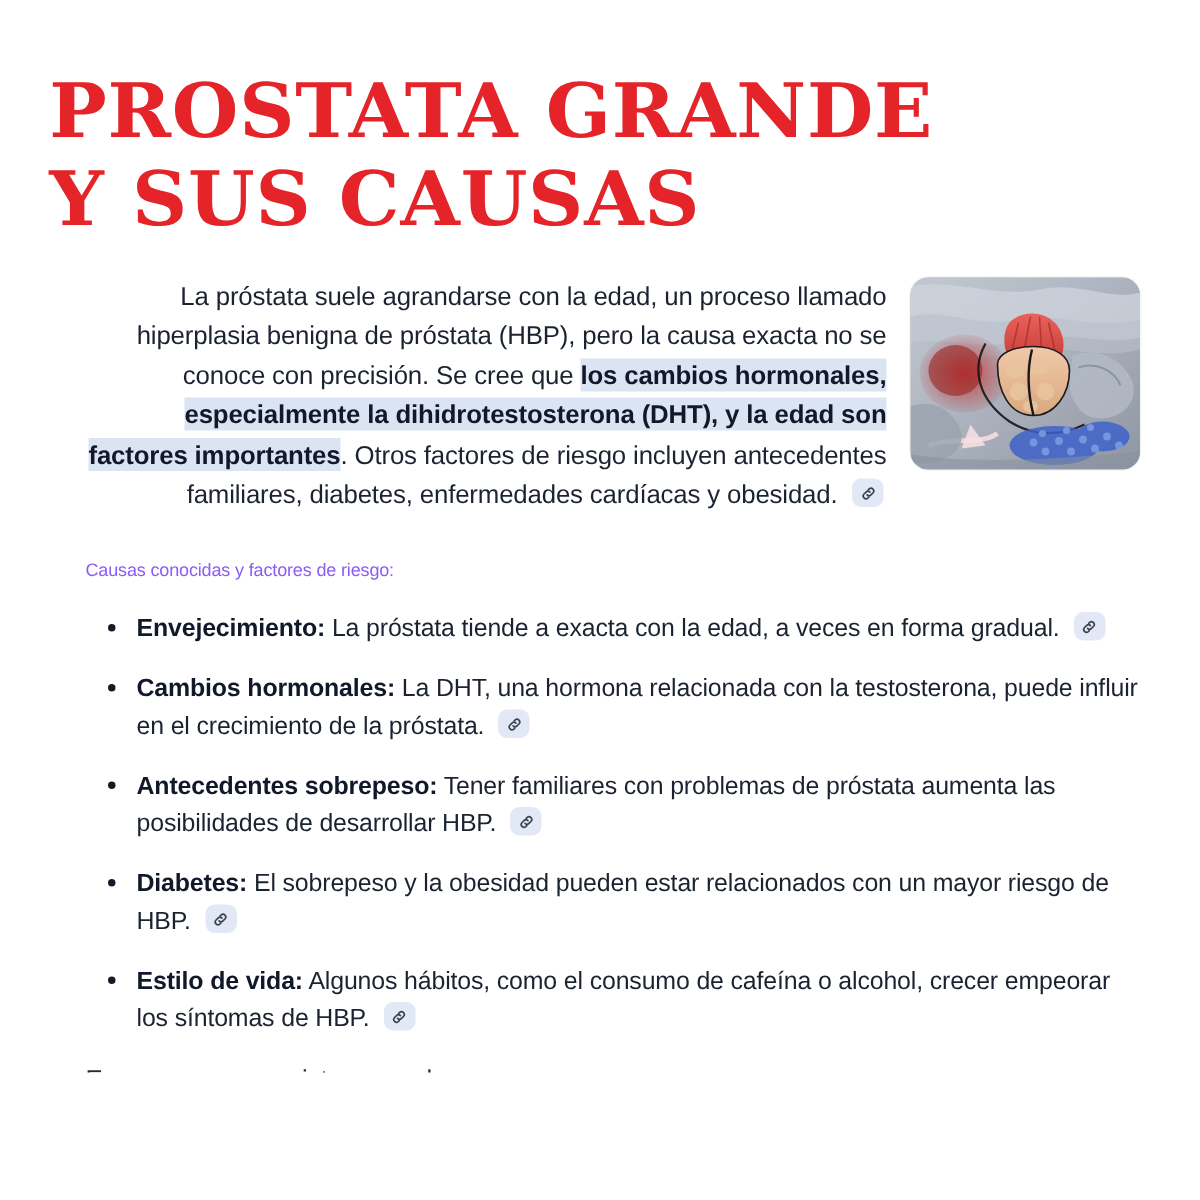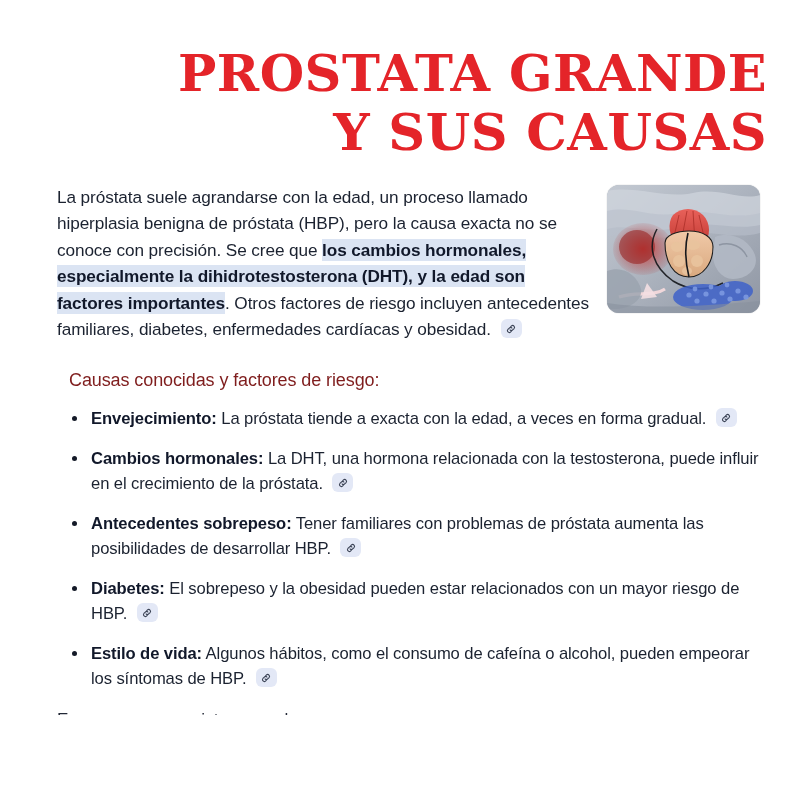"PROSTATA GRANDE" .title-block { text-align: right -> left }
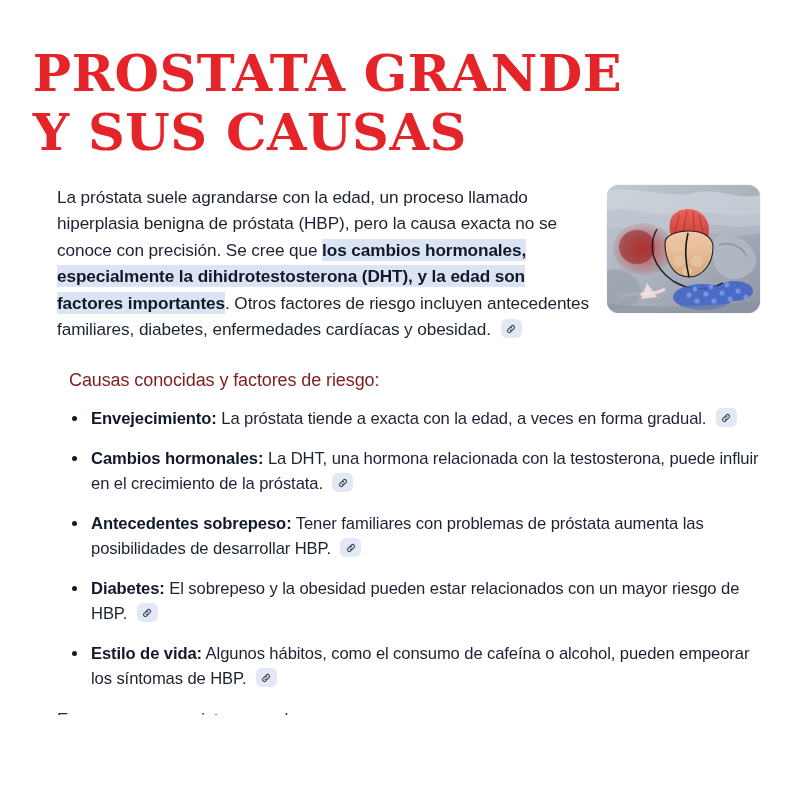"La próstata suele agrandarse con" .intro-text { text-align: left -> right }
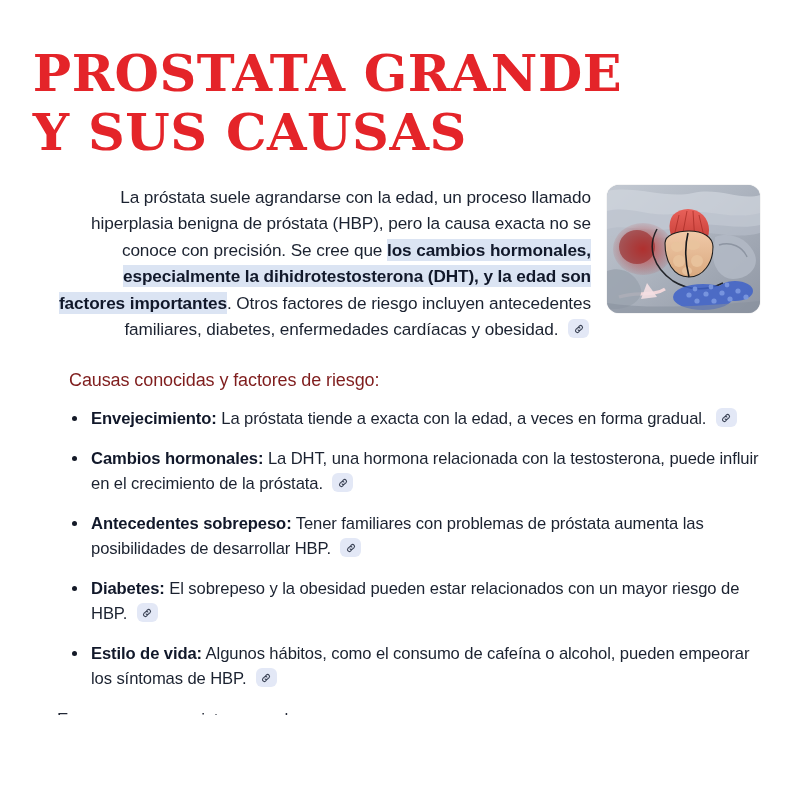"Causas conocidas y factores de" .section-heading { color: #7f1d1d -> #8b5cf6; font-size: 18px -> 12px; margin: 26px 0 0 12px -> 26px 0 0 0 }
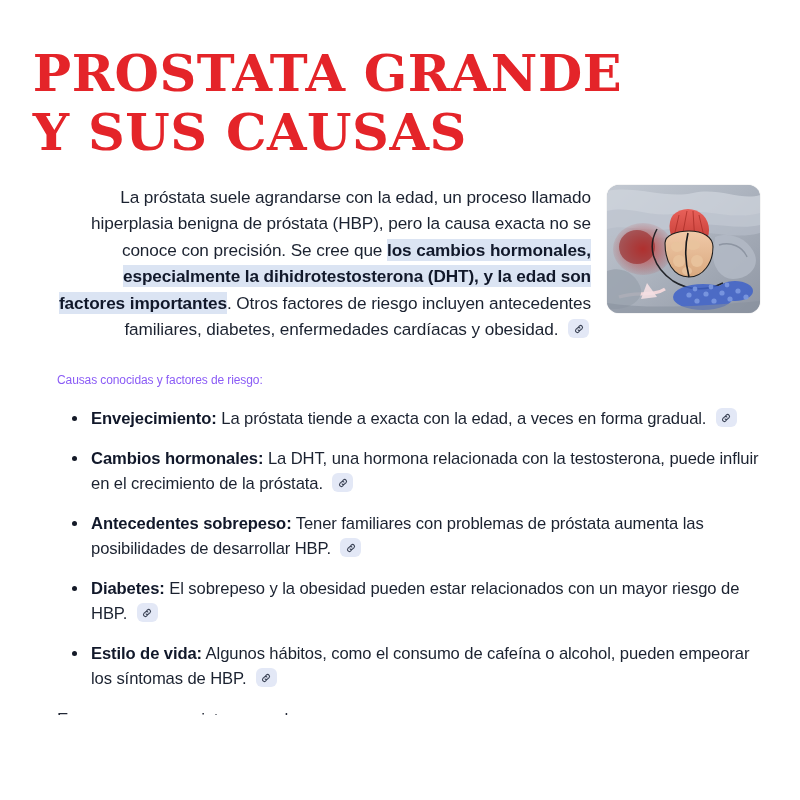"Algunos hábitos, como el consumo" span { text: pueden -> crecer }
